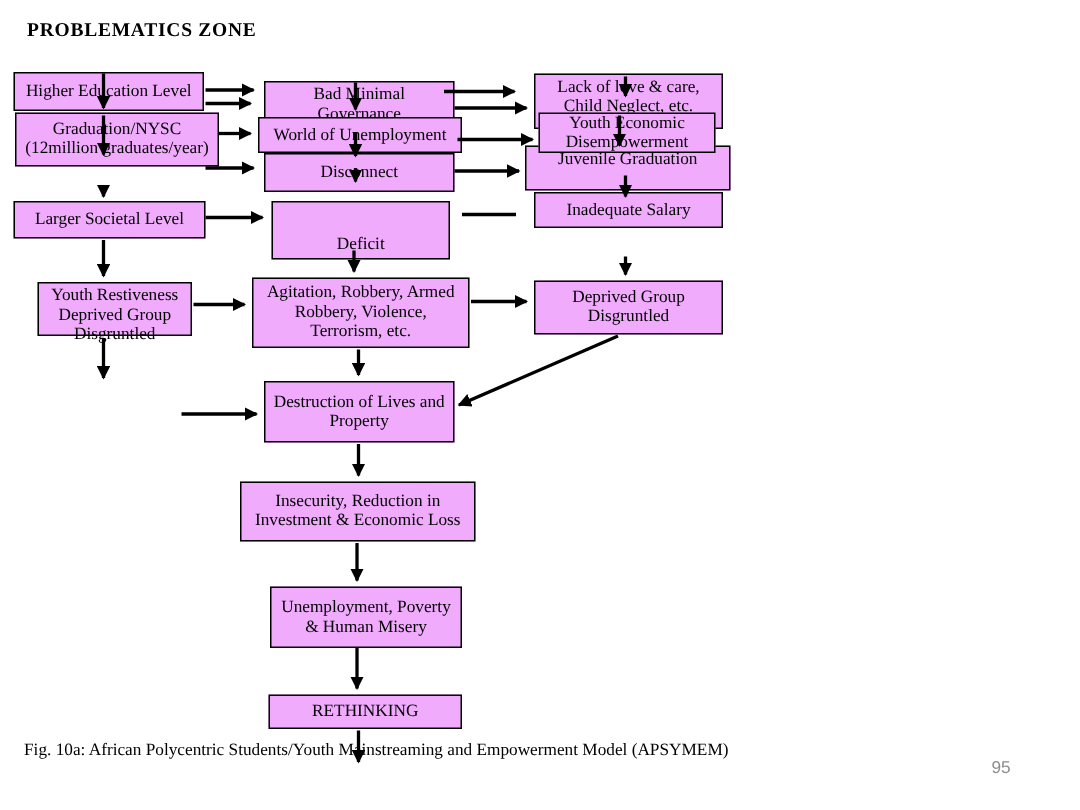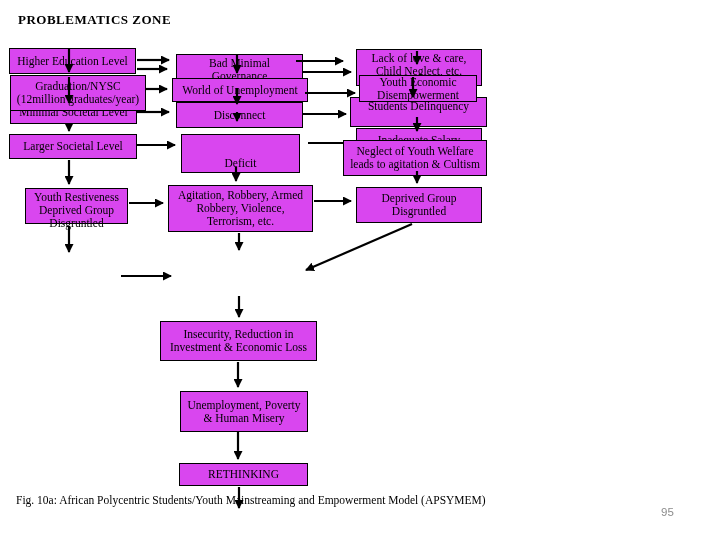"Higher Education Level" .box { background: #d946ef -> #f0abfc }
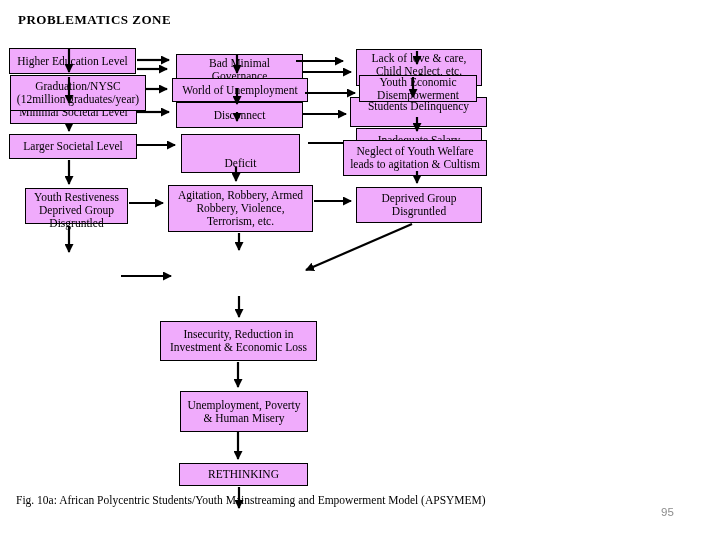"Minimal Societal Level" div.box { html: <div>Minimal Societal Level</div> -> none }
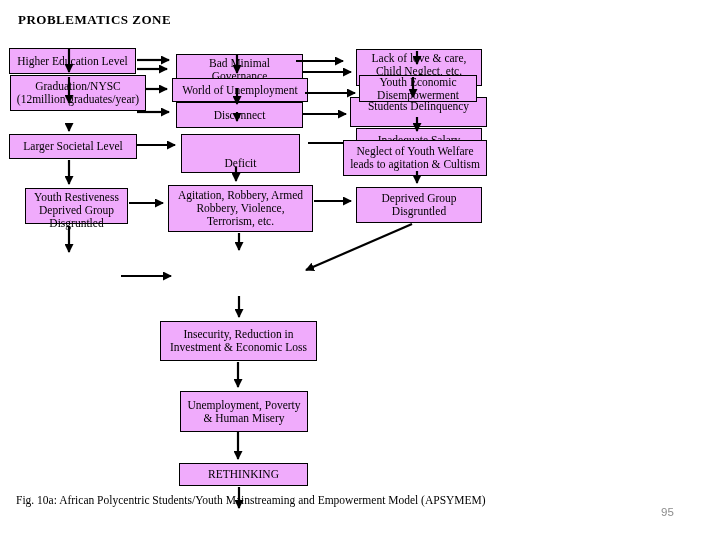"Students Delinquency" div.box { text: Students Delinquency -> Juvenile Graduation }
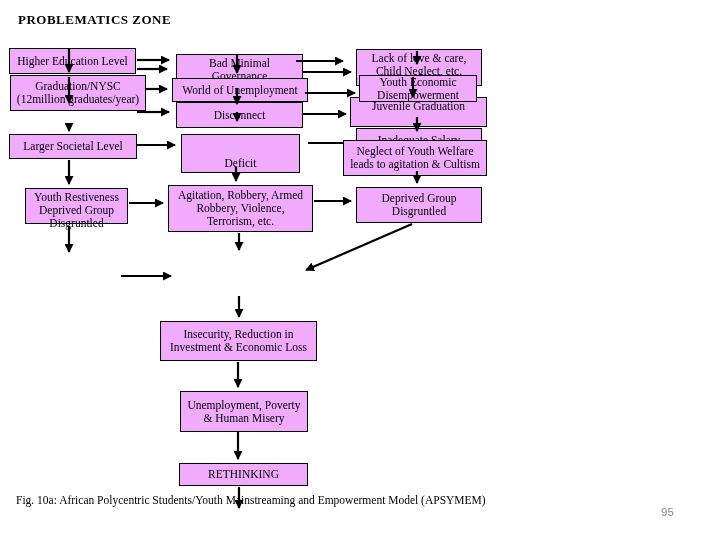"Neglect of Youth Welfare" div.box { html: <div>Neglect of Youth Welfare leads to agitation &amp; Cultism</div> -> none }
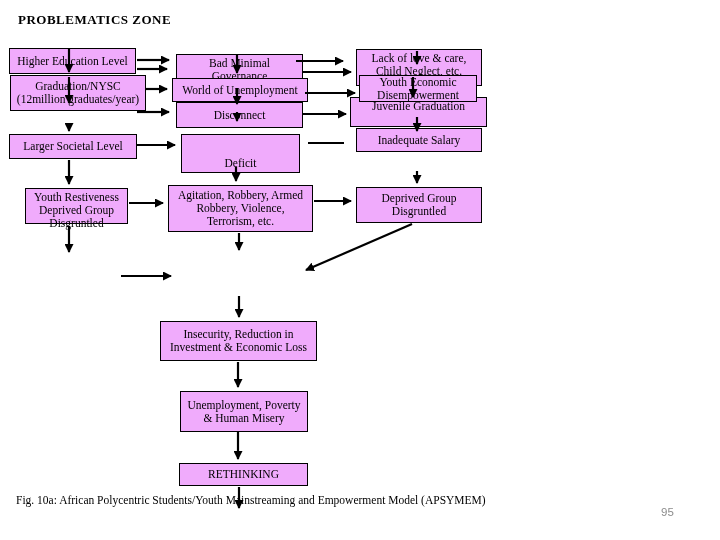"Destruction of Lives and" div.box { html: none -> <div>Destruction of Lives and Property</div> }
